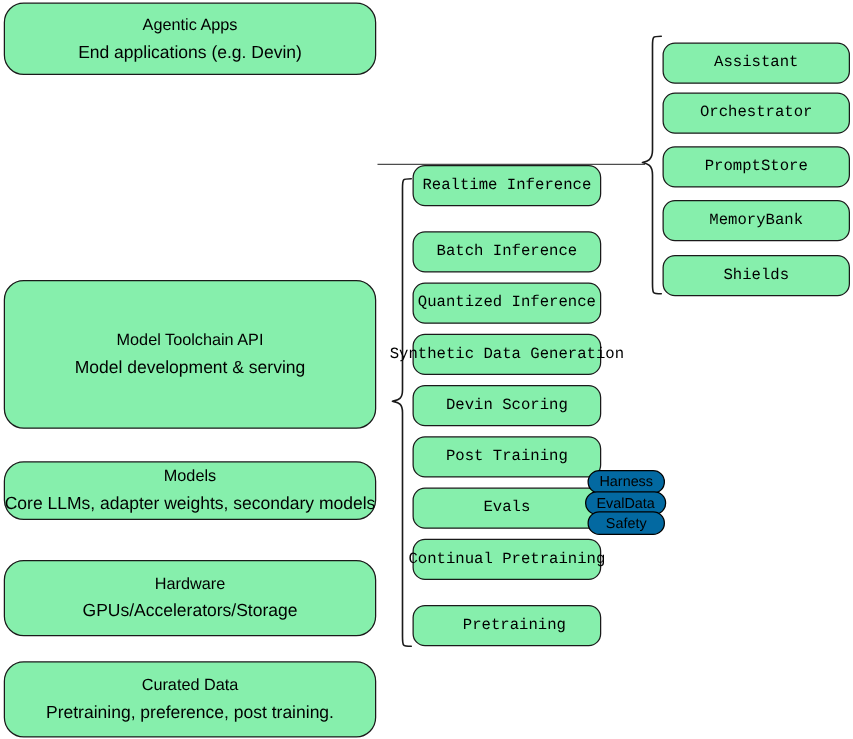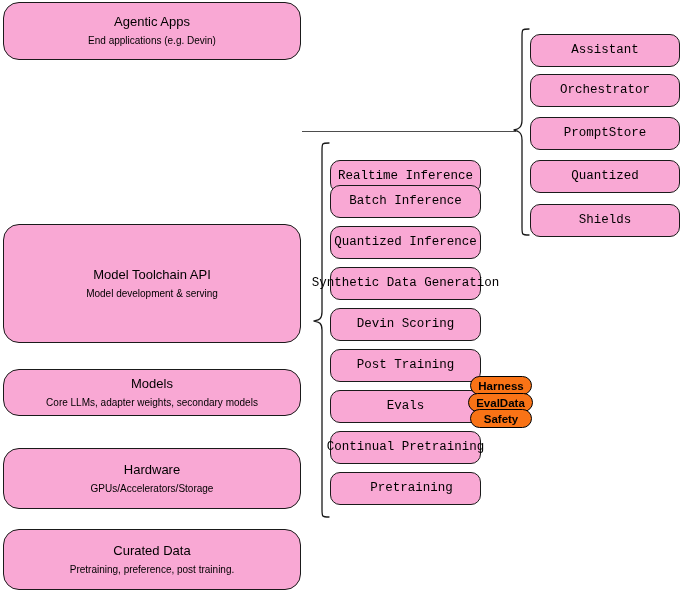"Agentic Apps" .box { background: #f9a8d4 -> #86efac }
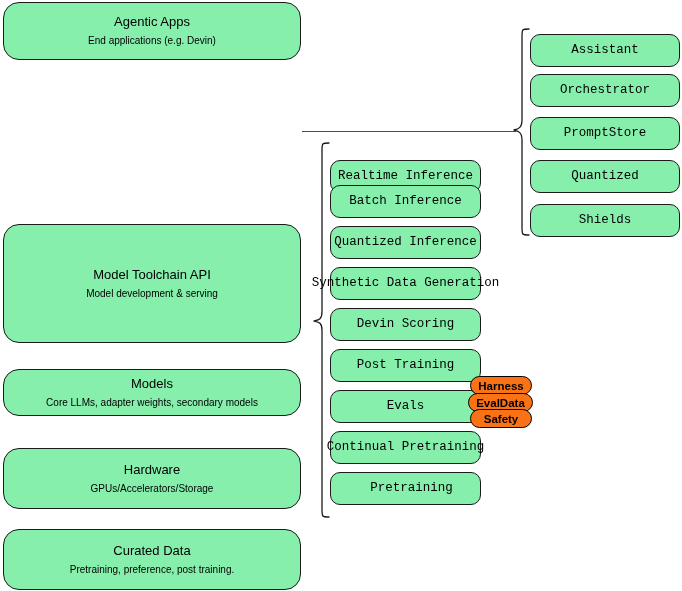"End applications (e.g. Devin)" .box .subtitle { font-size: 10px -> 14px }
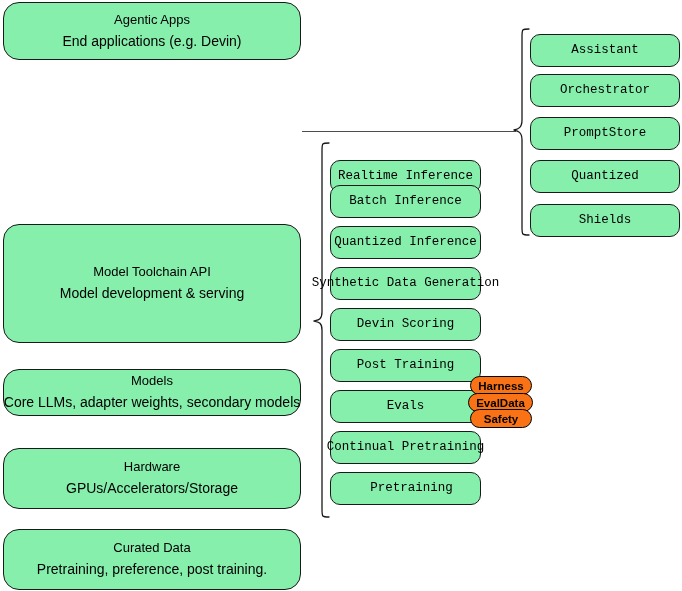"Realtime Inference" div.box { top: 160px -> 132px }
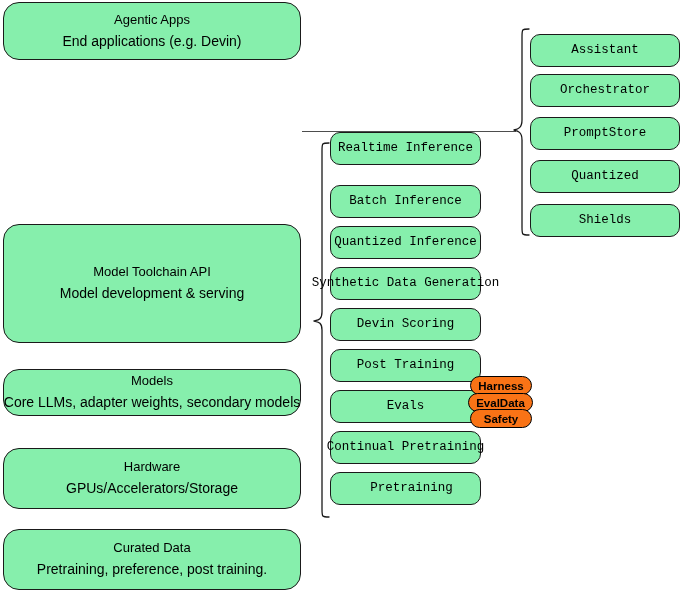"Quantized" div.title { text: Quantized -> MemoryBank }
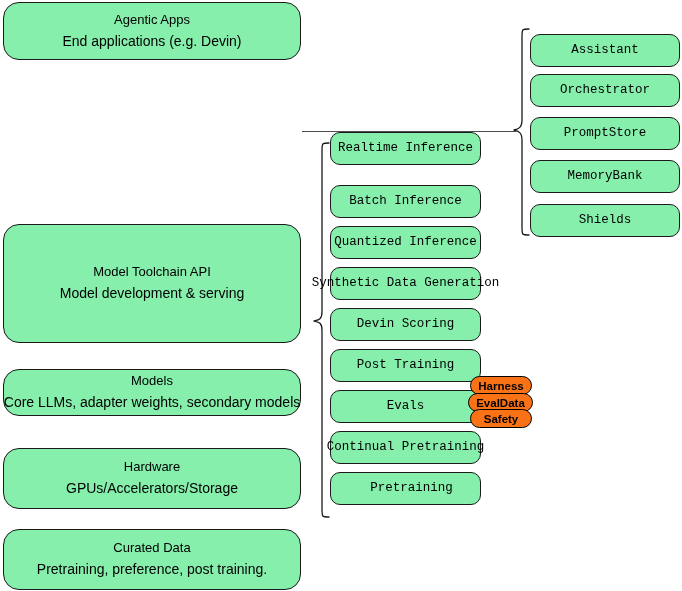"Harness" .pill { background: #f97316 -> #0369a1; font-weight: bold -> none }
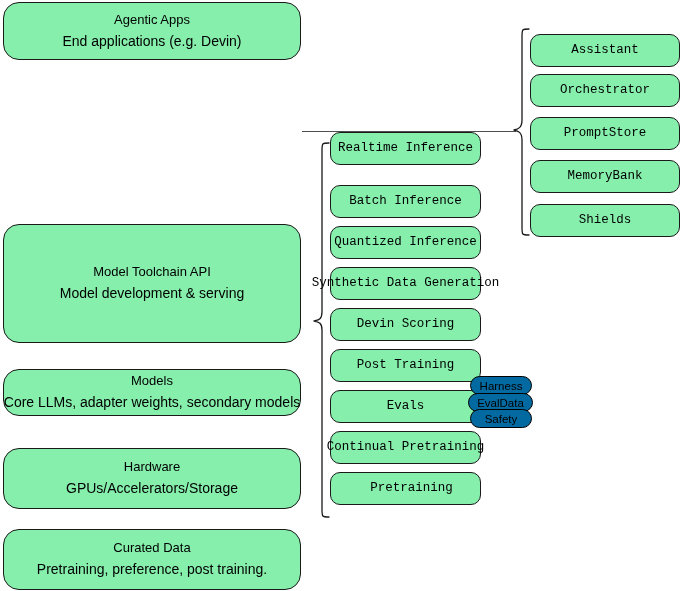"Pretraining" div.box { top: 472px -> 484px }
